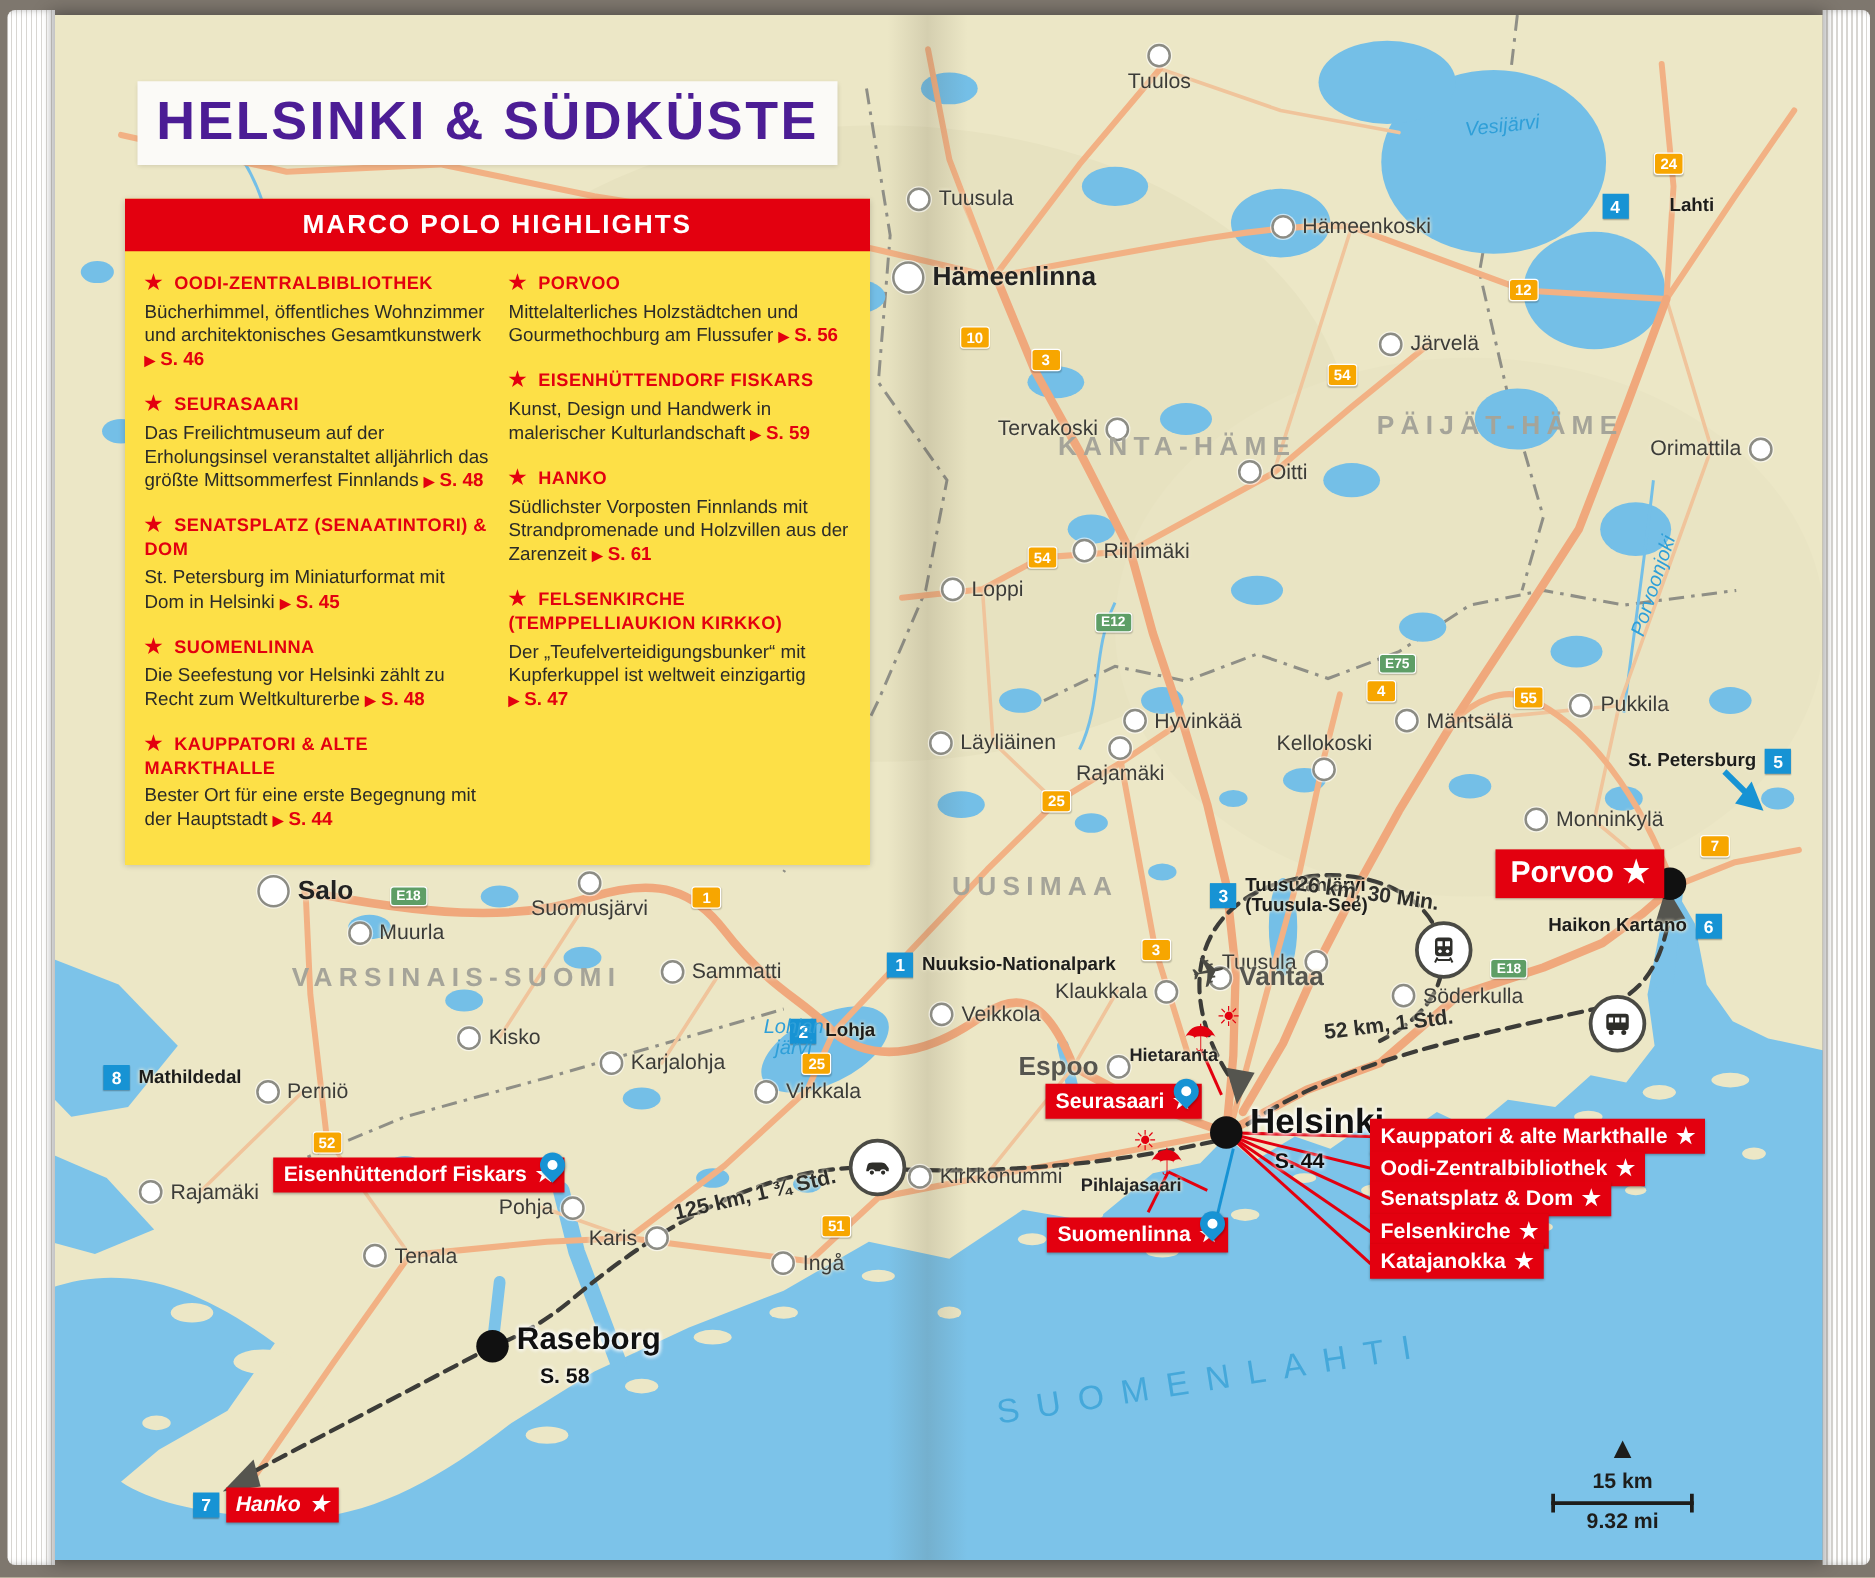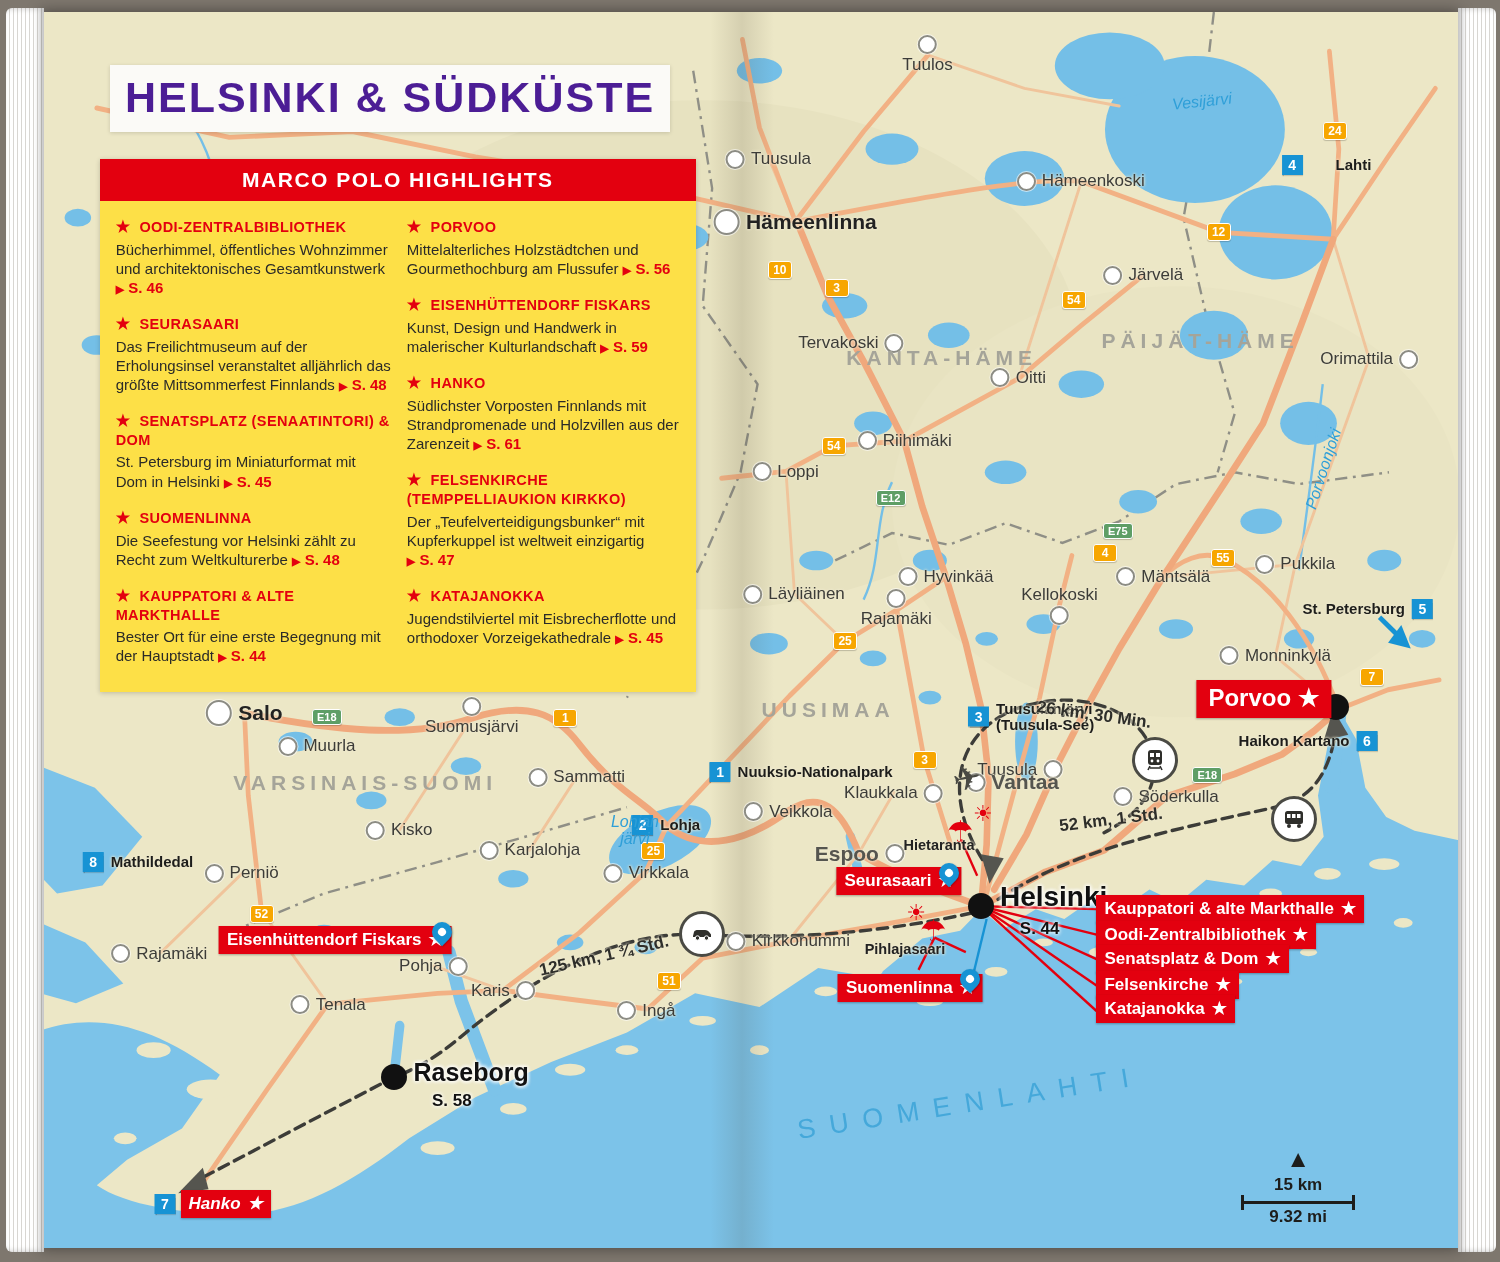"★ KATAJANOKKA" div.hl-entry { html: <div> <div><span>★</span><span>KATAJANOKKA</span></div> <div><span>Jugendstilviertel mit Eisbrecherflotte und orthodoxer Vorzeigekathedrale </span><span><span>▶</span><span> S. 45</span></span></div> </div> -> none }
